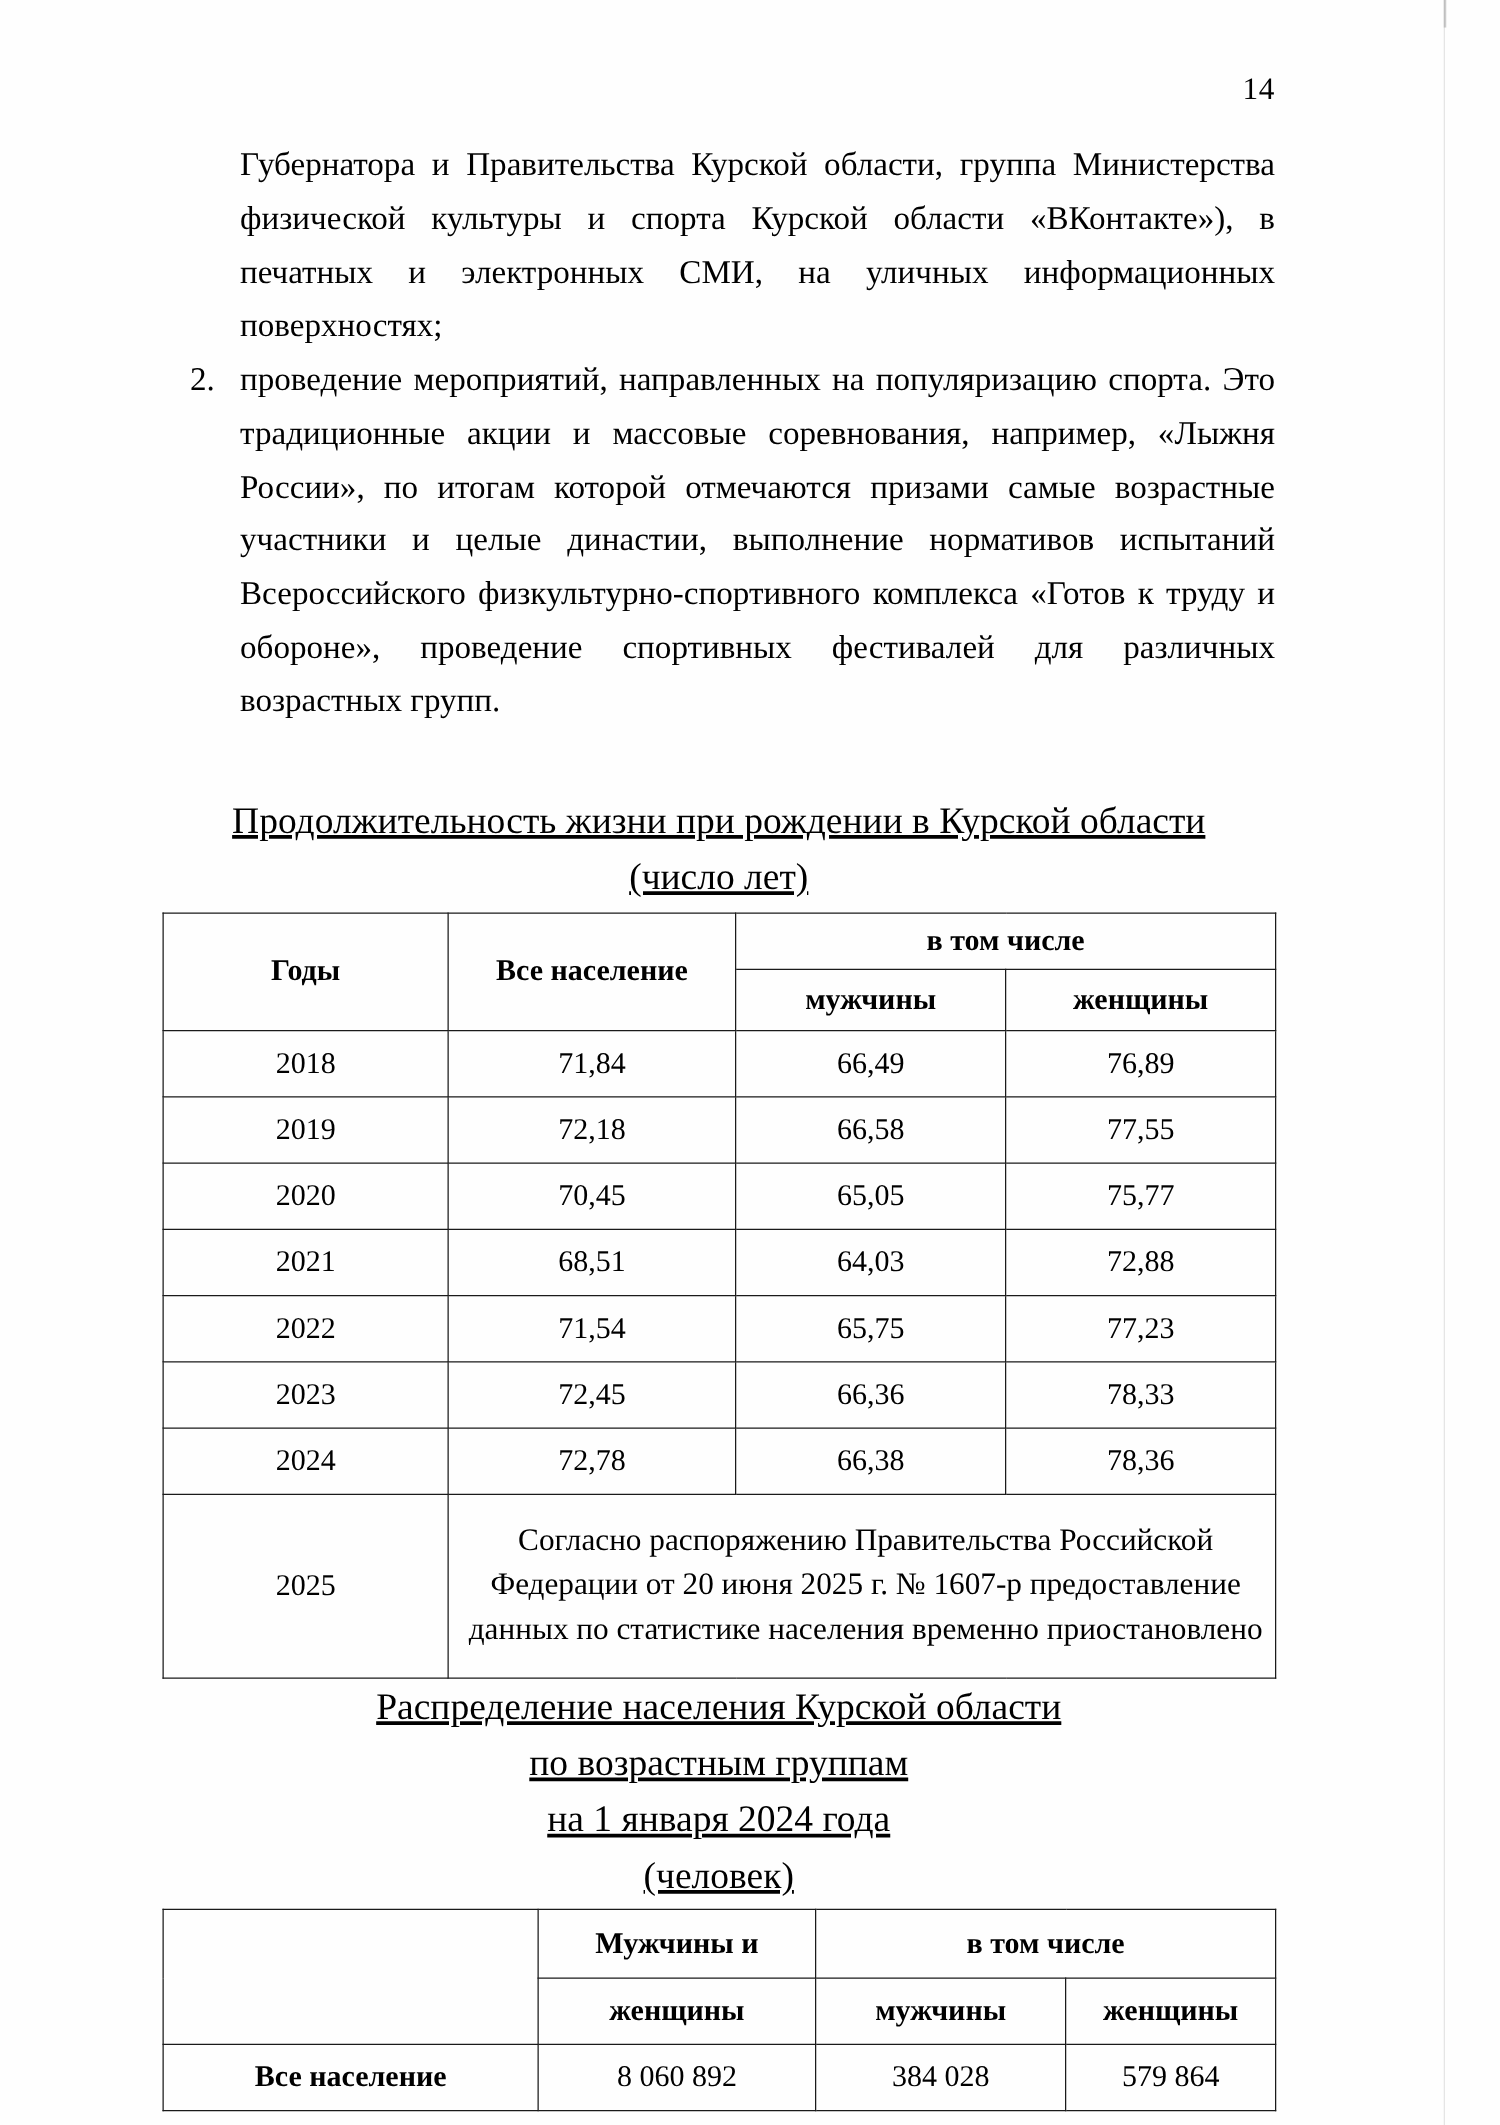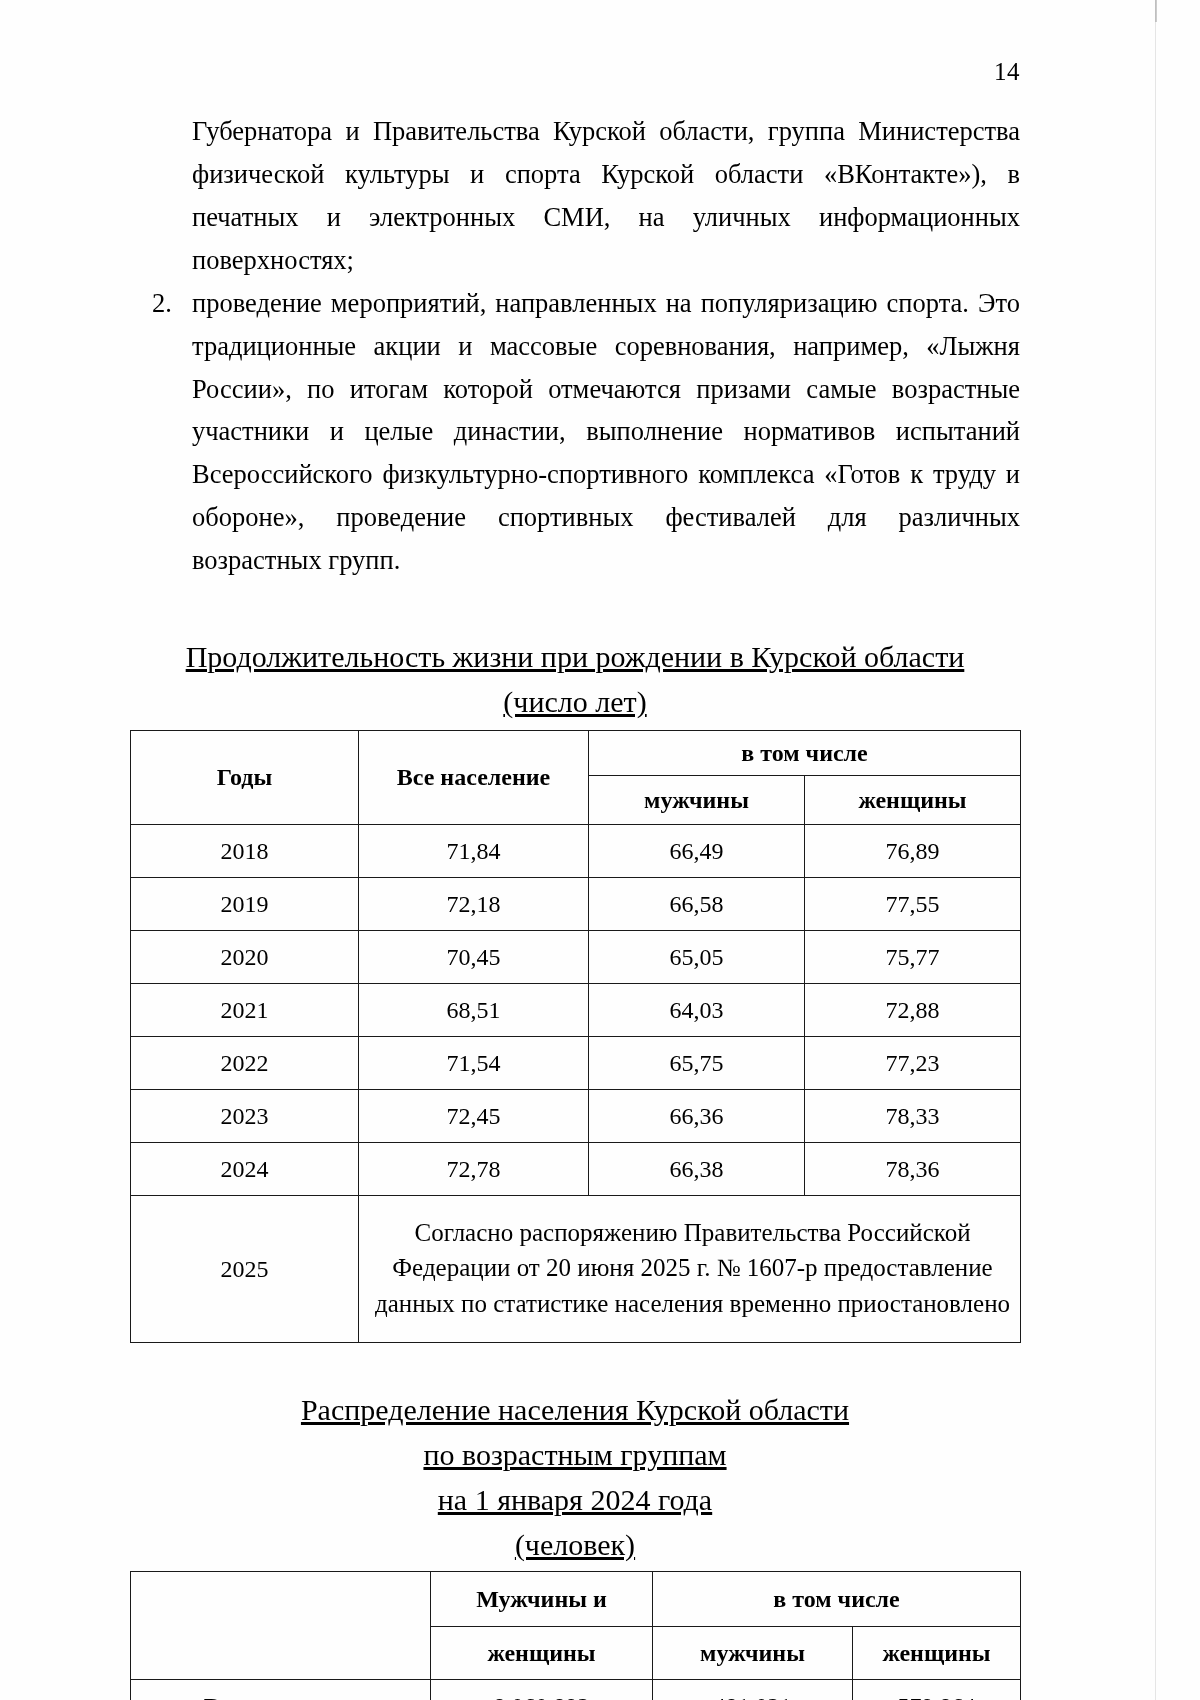"Распределение населения Курской области" .title-2 { margin-top: 44px -> none }
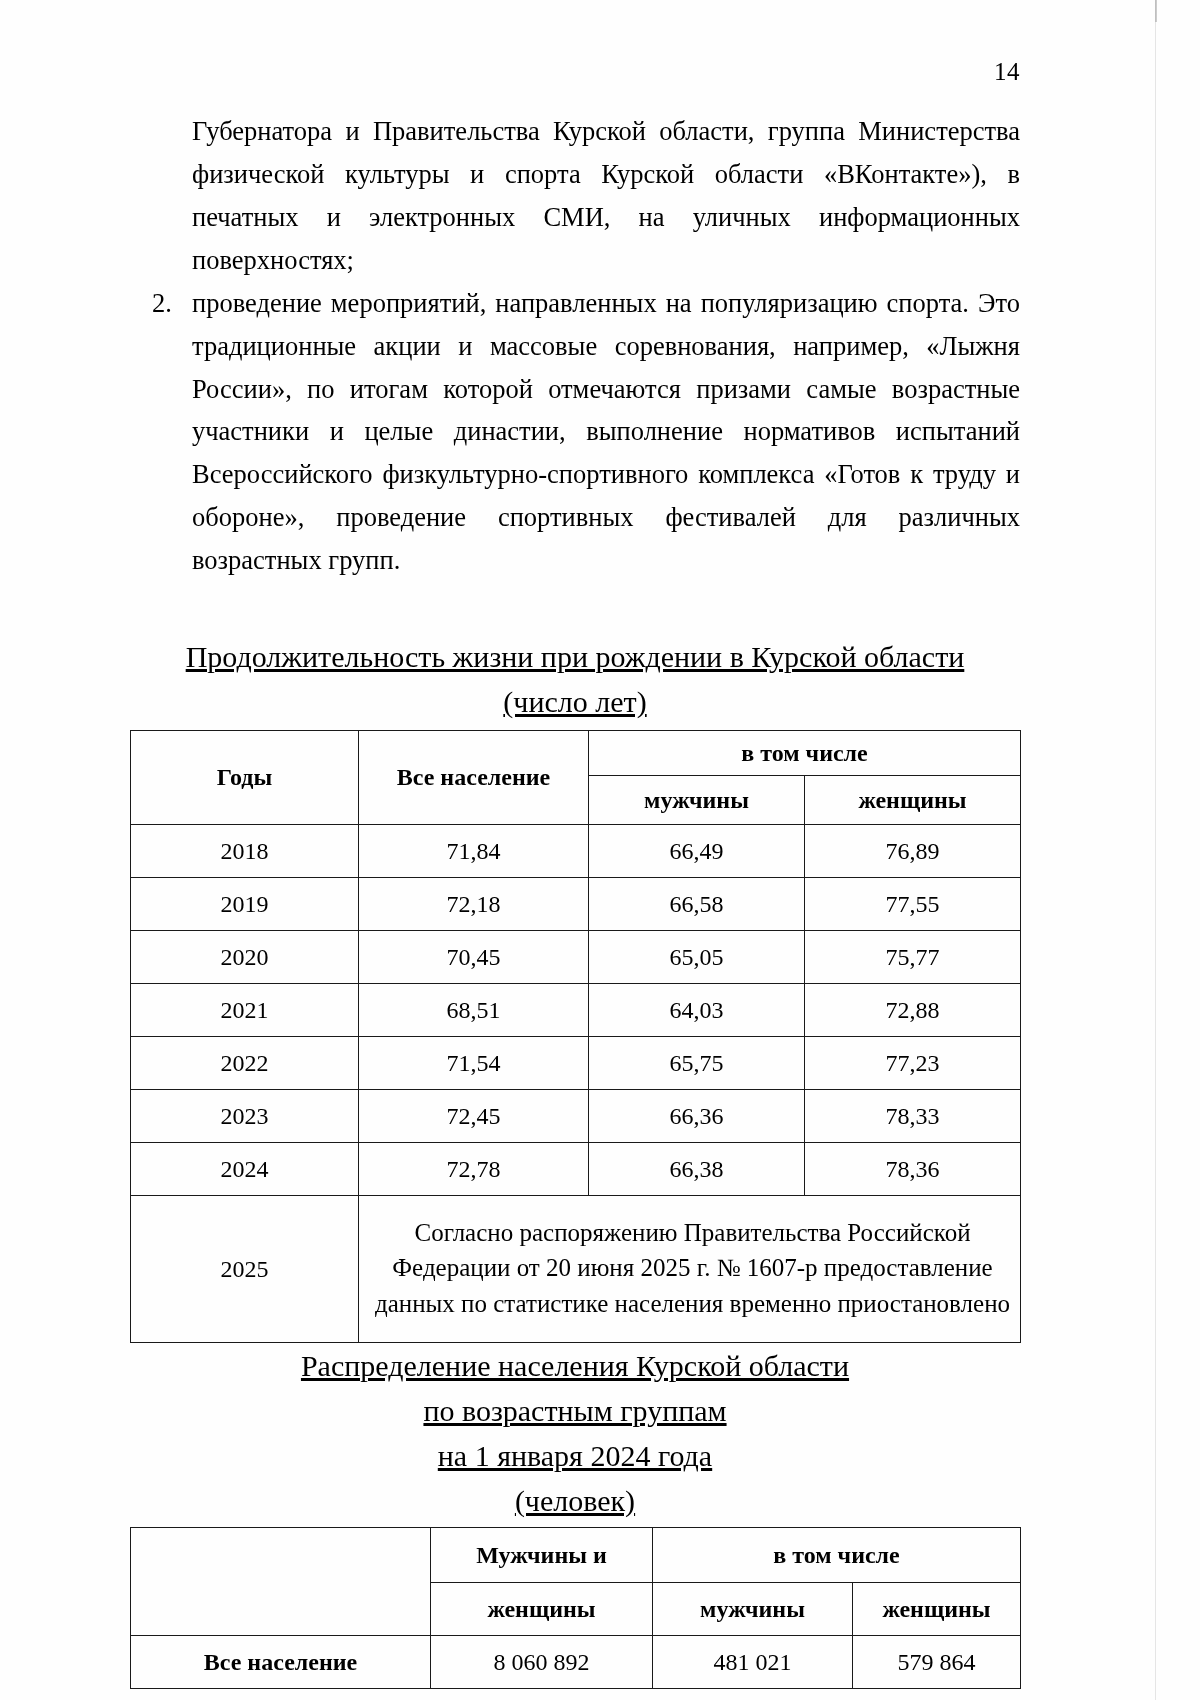"481 021" td { text: 481 021 -> 384 028 }
